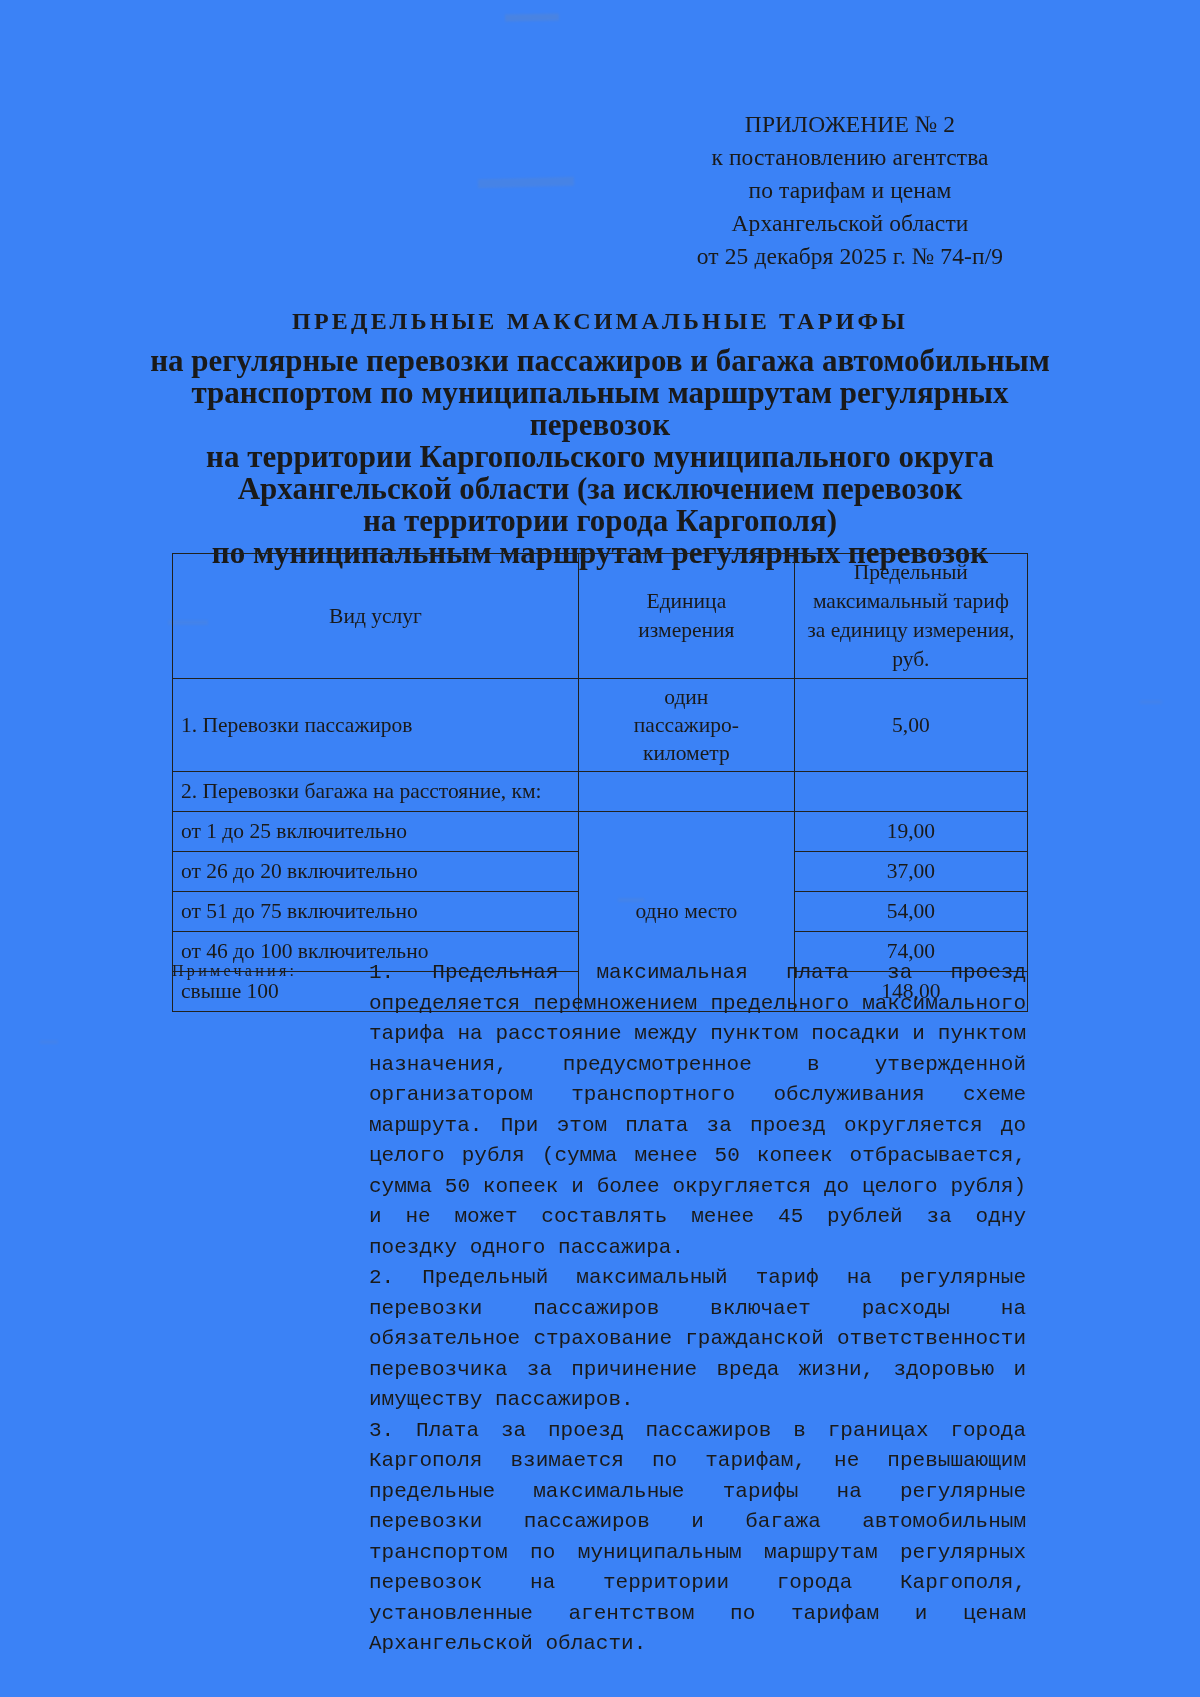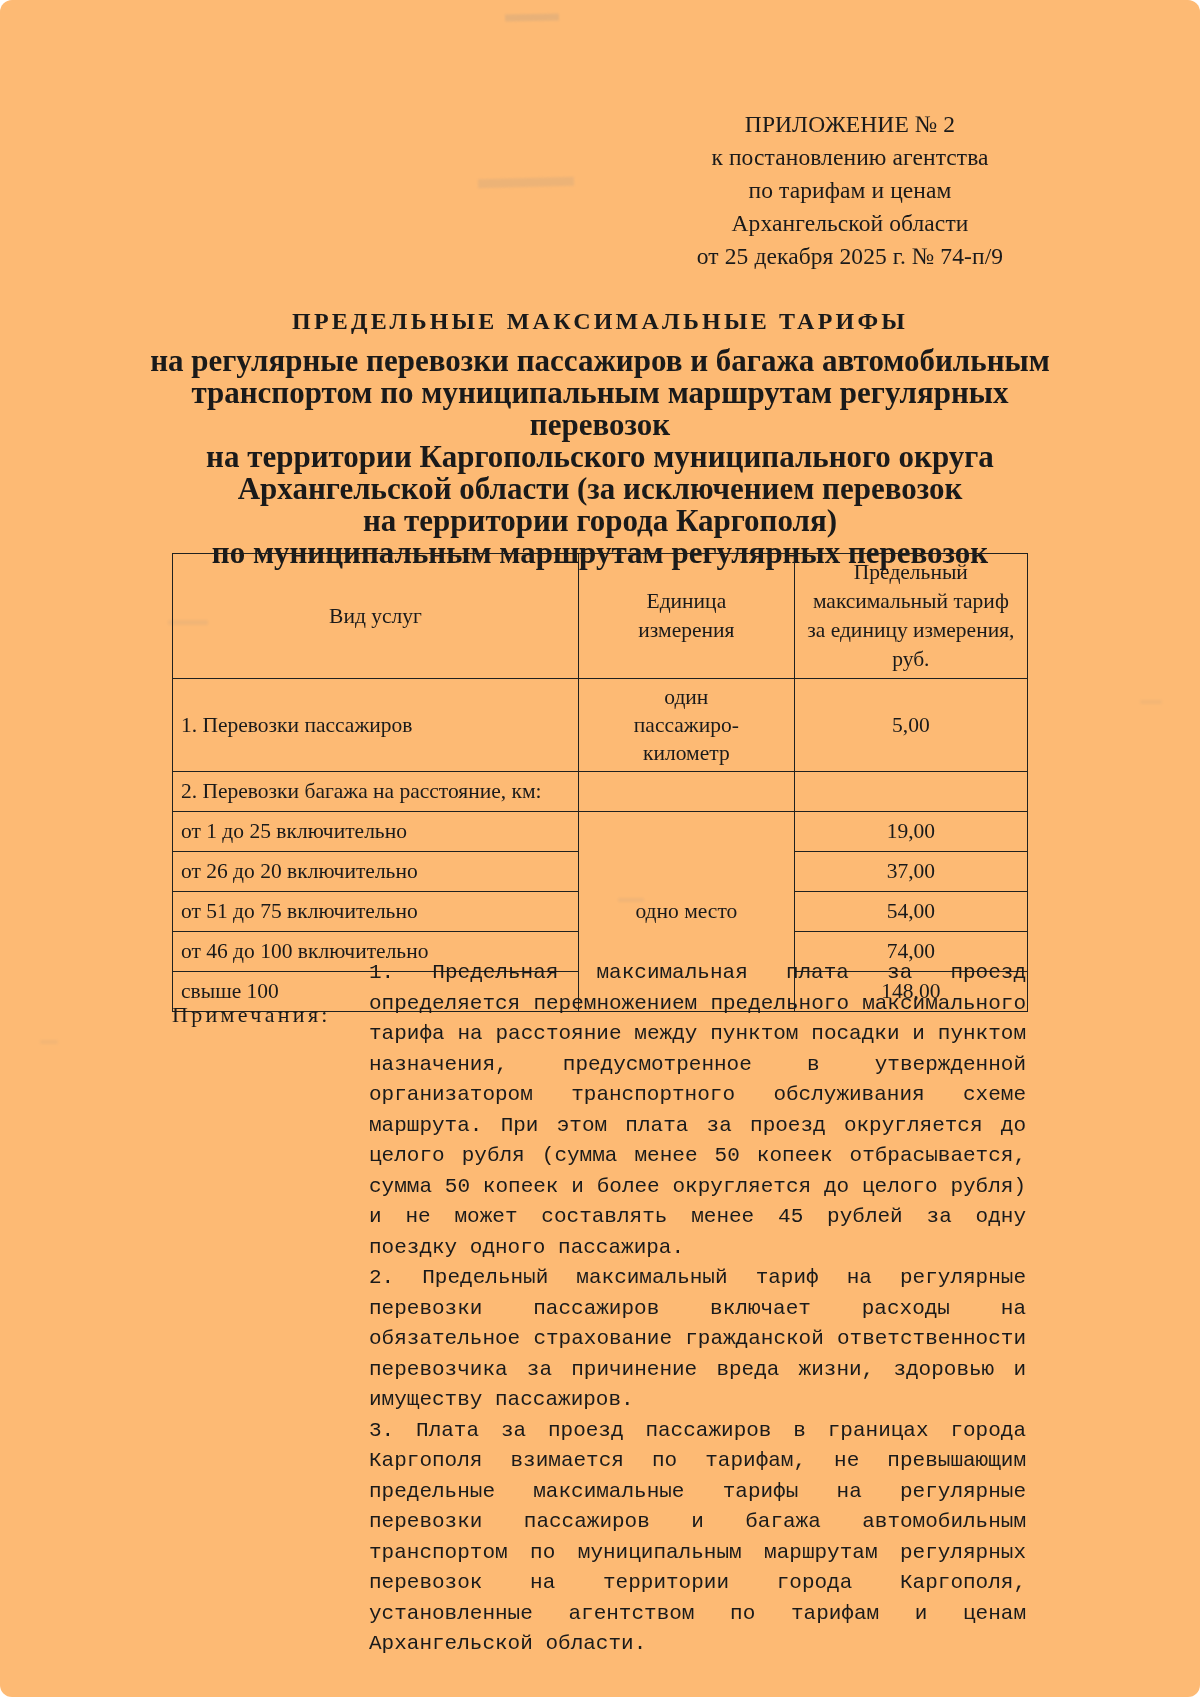"ПРИЛОЖЕНИЕ № 2" .page { background: #fdba74 -> #3b82f6; border-radius: 12px -> none }
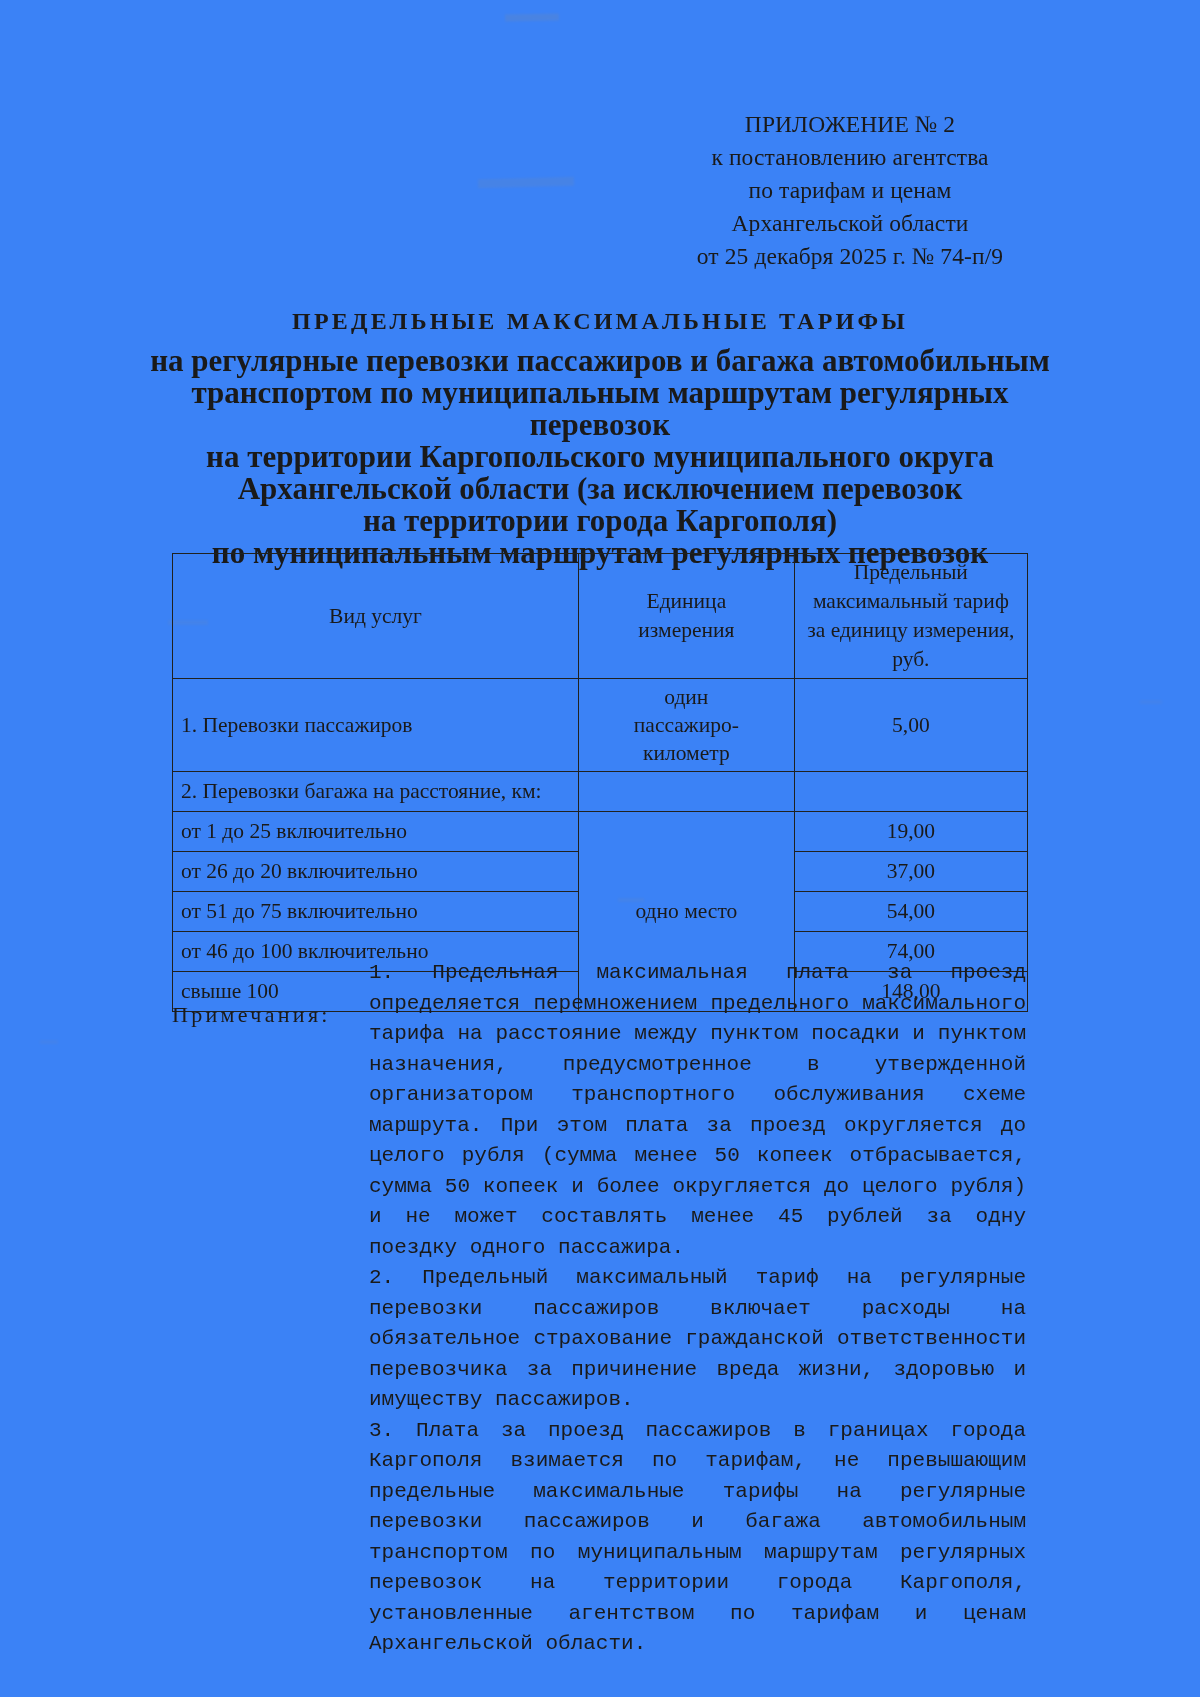"Примечания:" .notes-label { font-size: 22px -> 16px; margin-top: 40px -> none }
